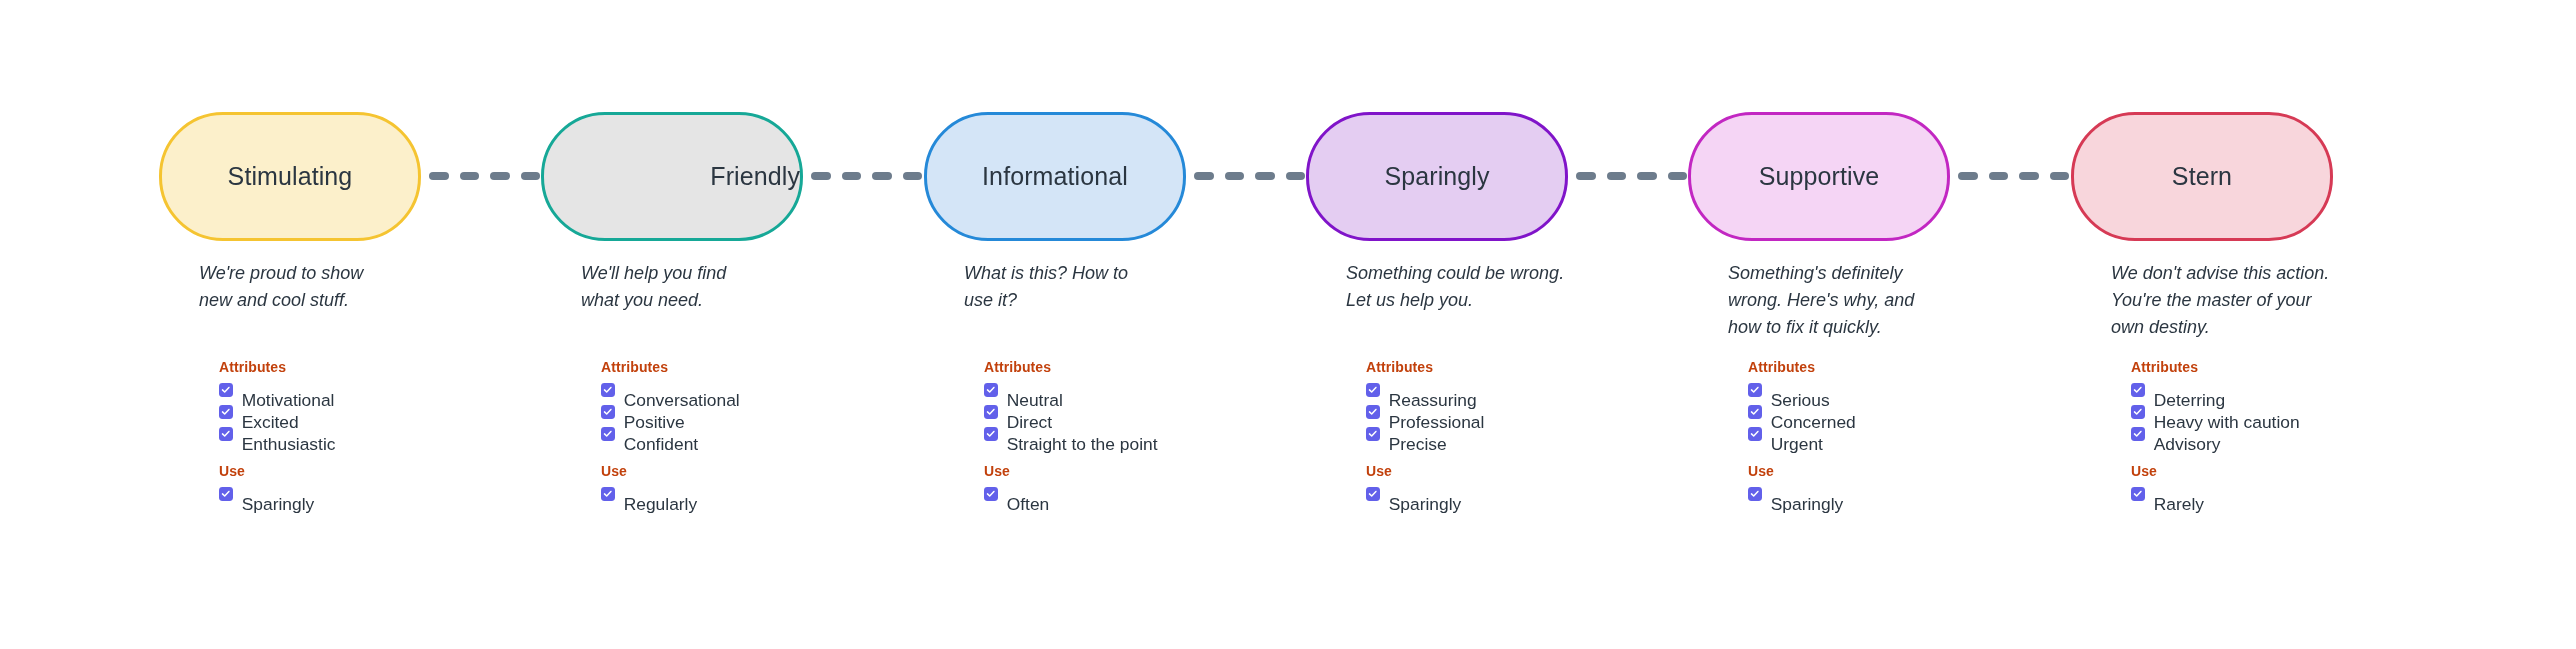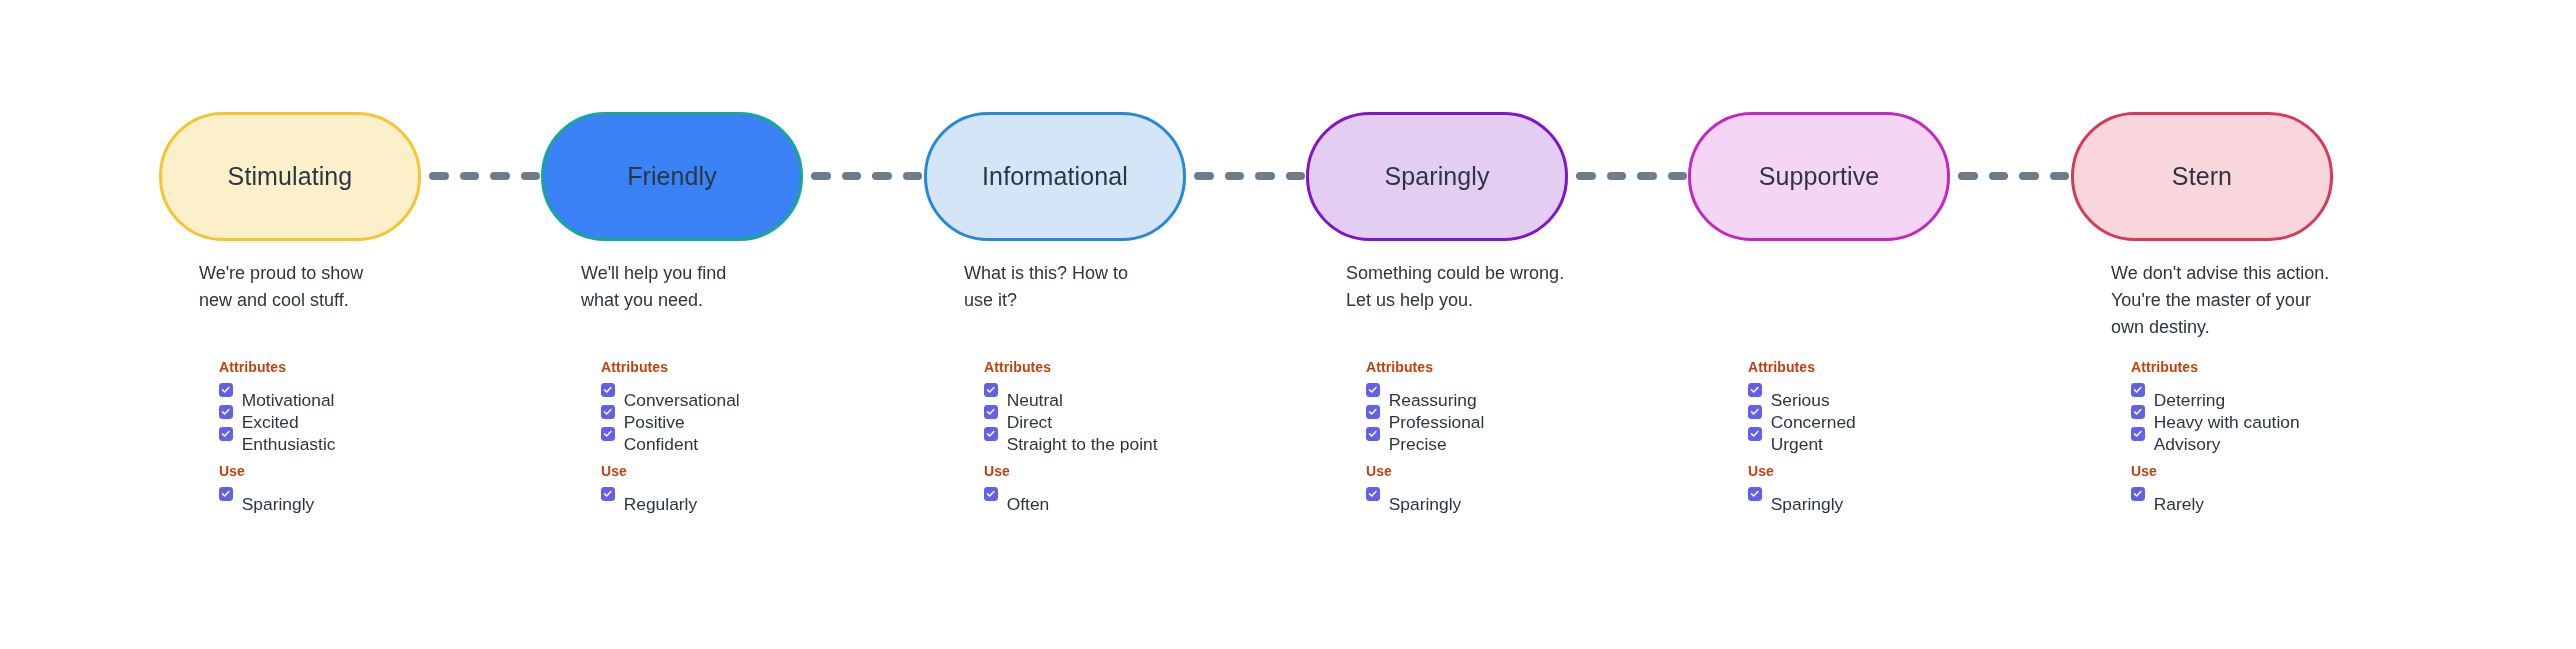"Friendly" div.pill { background: #3b82f6 -> #e5e5e5; justify-content: none -> flex-end }
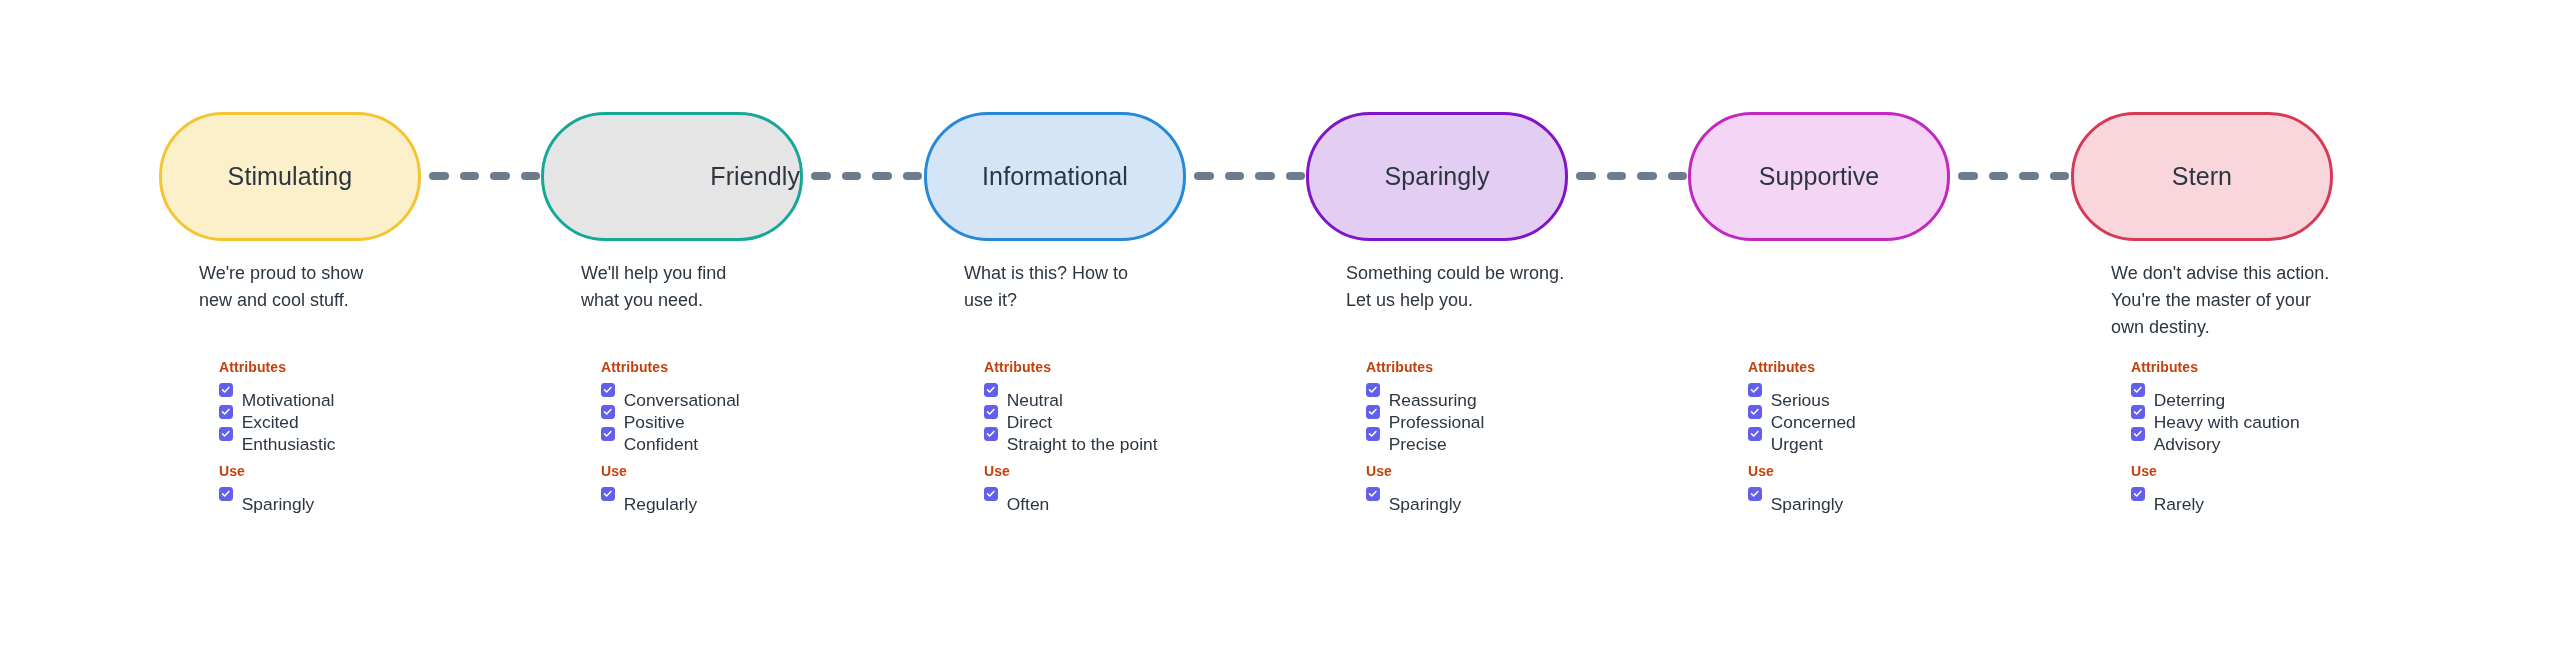"We're proud to show" .desc { font-style: none -> italic }
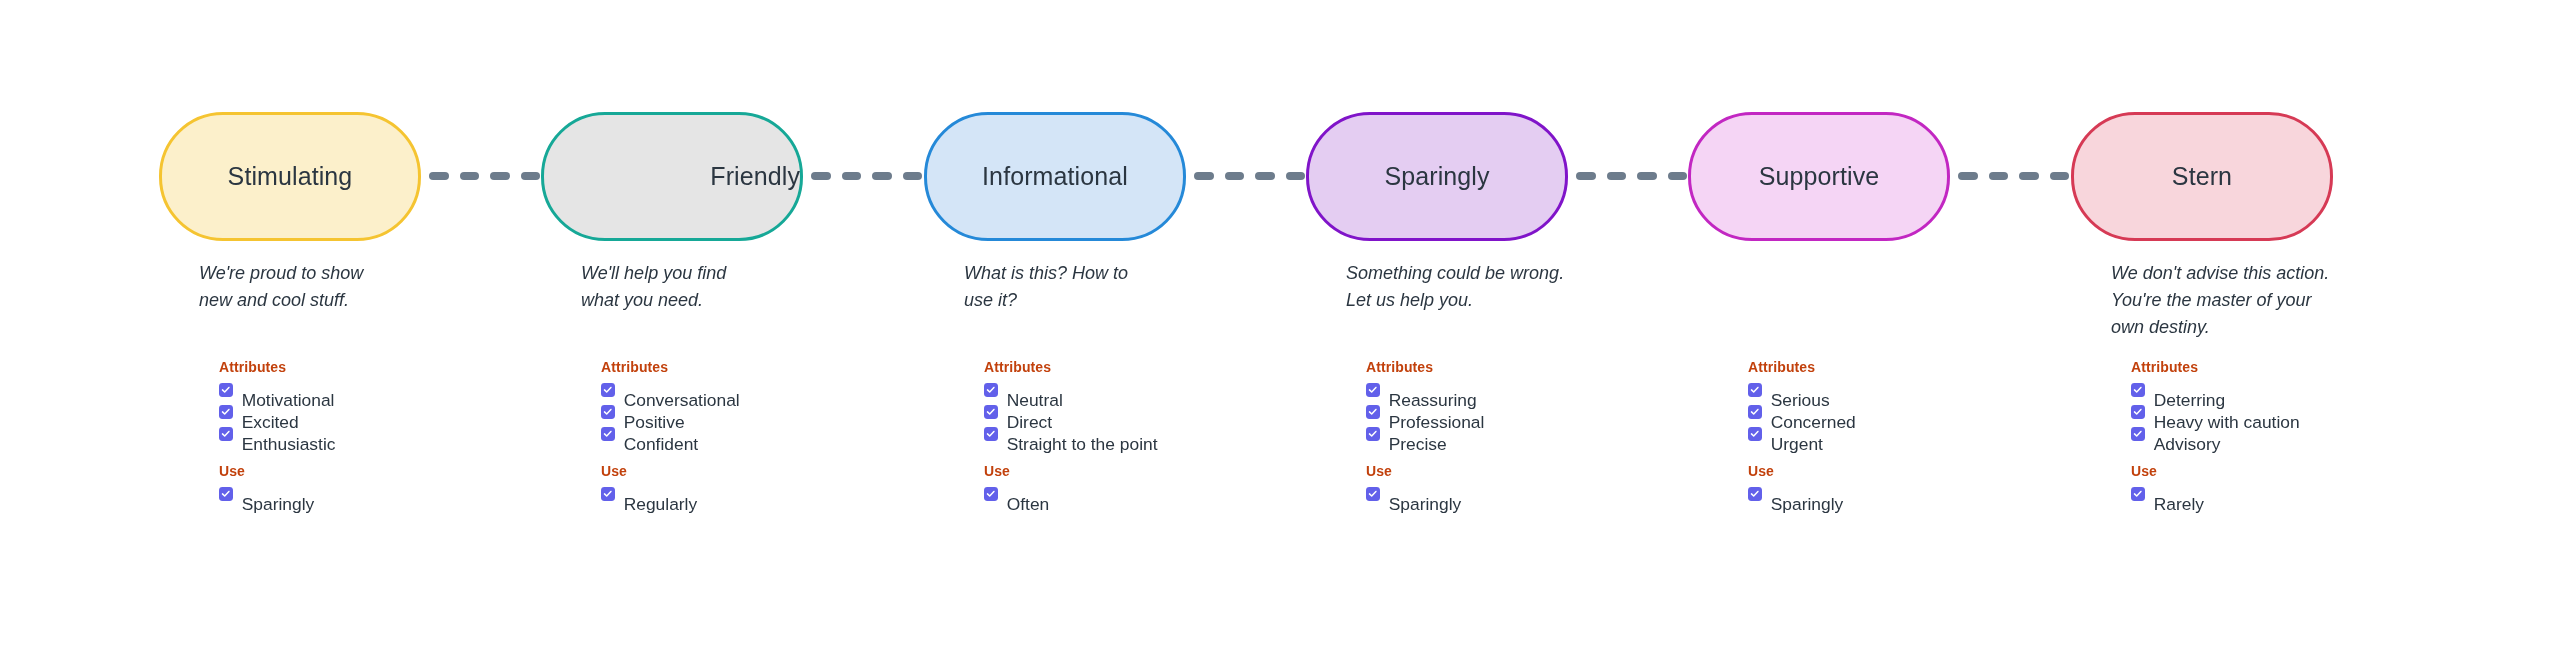"Something's definitely" div.desc { html: none -> <div>Something's definitely wrong. Here's why, and how to fix it quickly.</div> }
